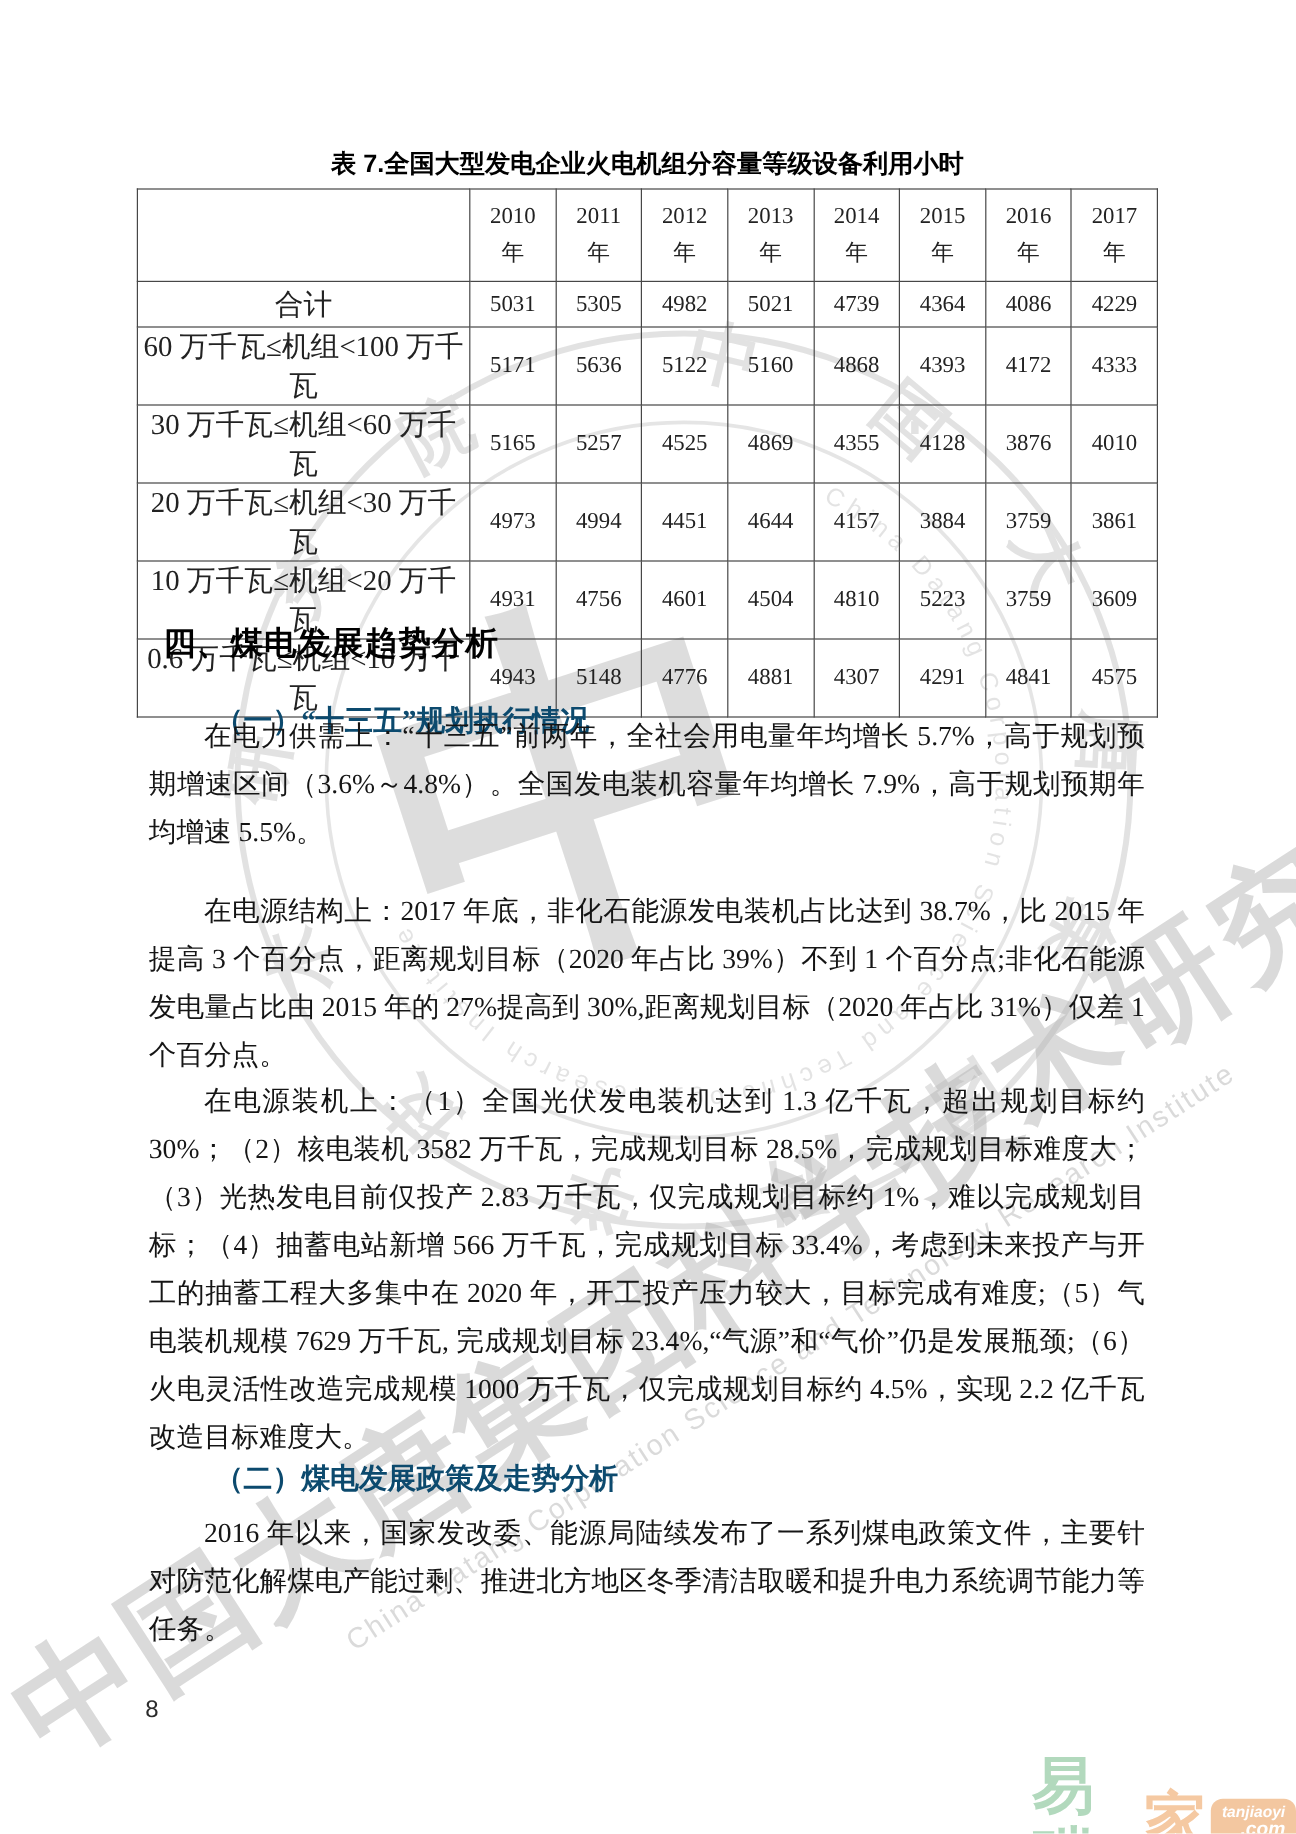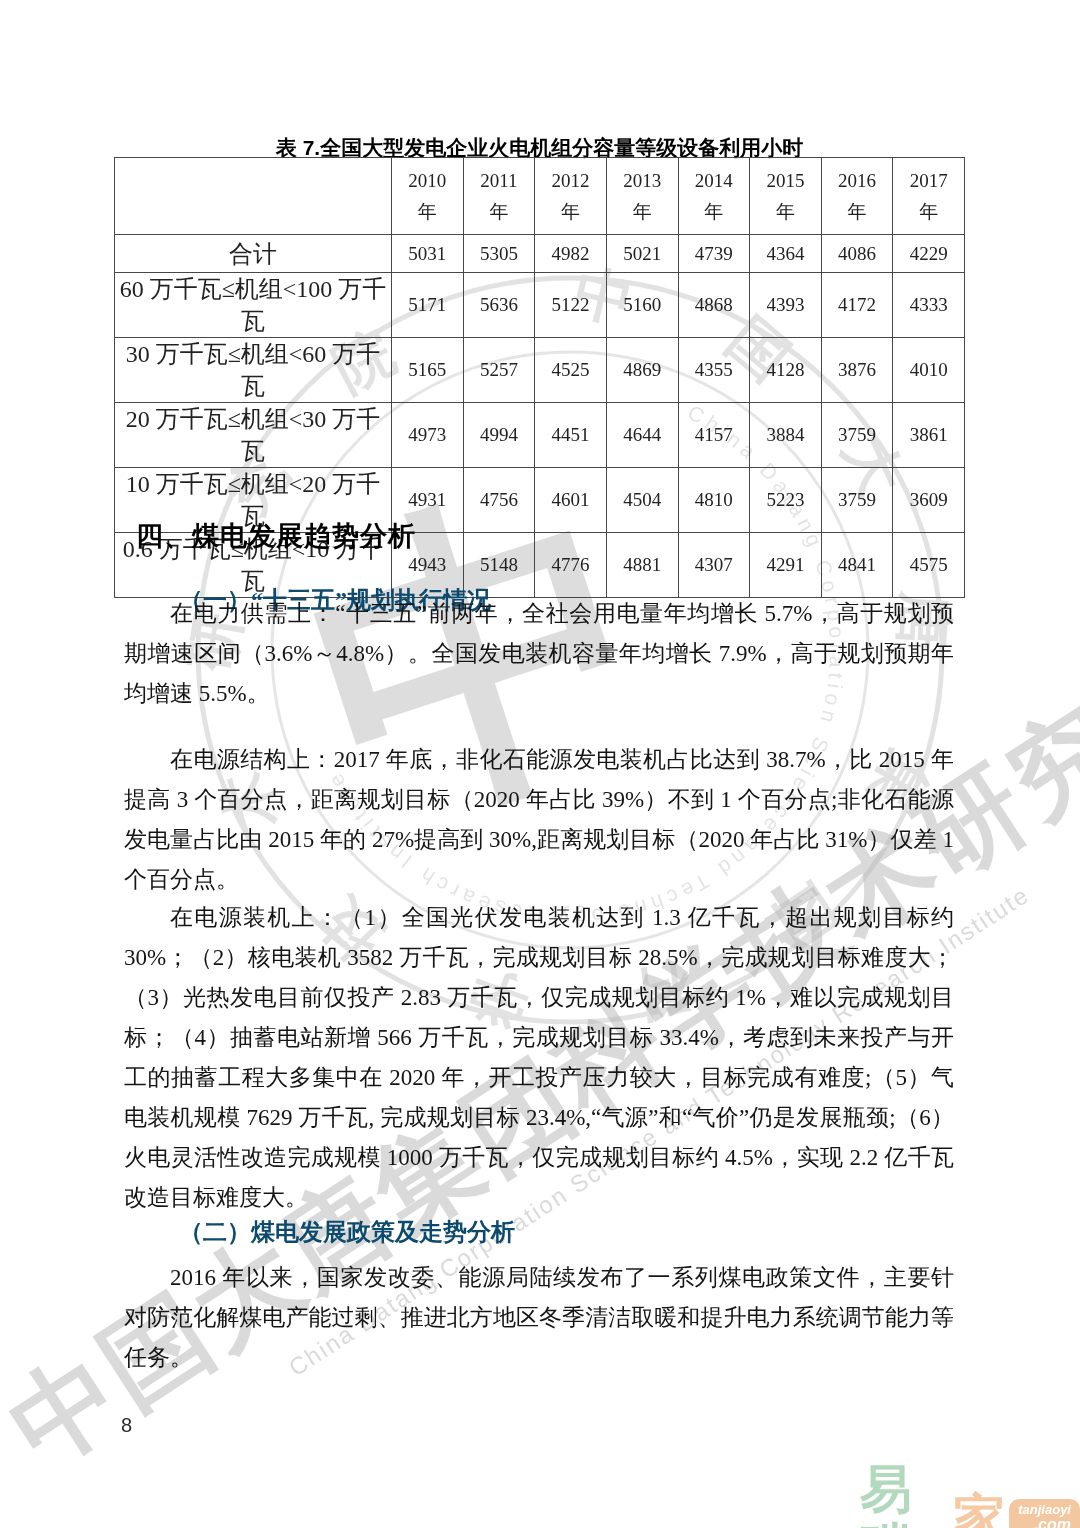"表 7.全国大型发电企业火电机组分容量等级设备利用小时" .tbl-title { margin-top: 12px -> none }
